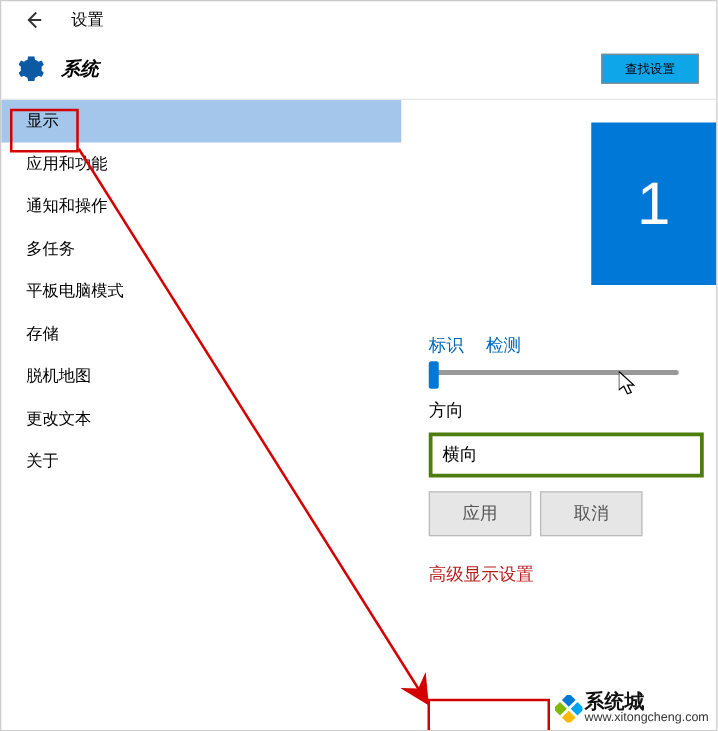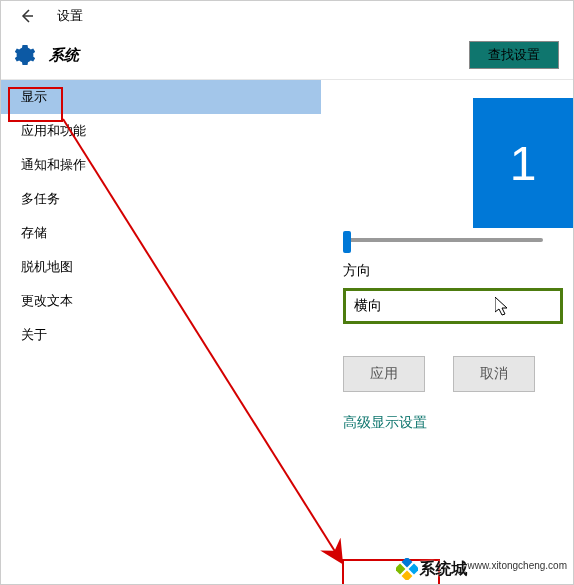"查找设置" .find-btn { background: #0f766e -> #0ea5e9; font-size: 13px -> 10px }
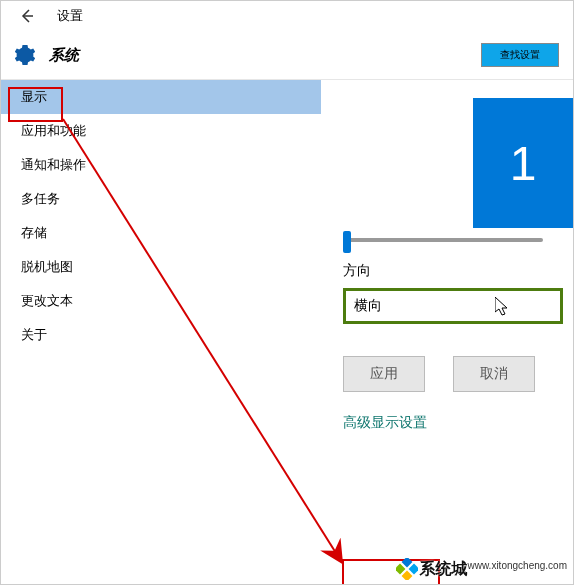"平板电脑模式" div.sidebar-item { html: none -> <div> <span>平板电脑模式</span> </div> }
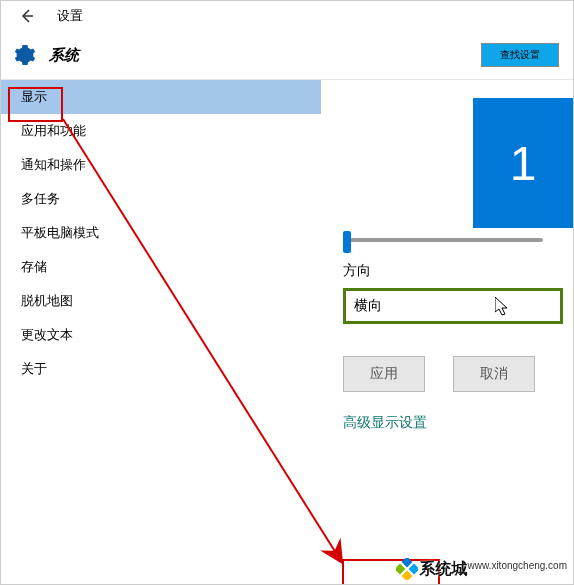"标识 检测" div.links { html: none -> <div> <span>标识</span> <span>检测</span> </div> }
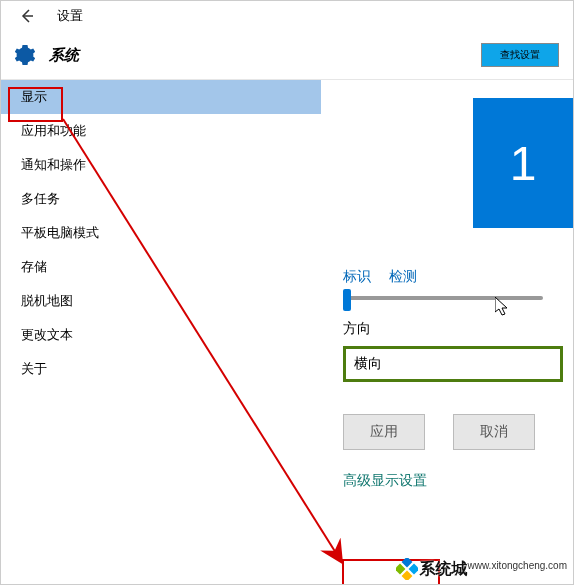"应用" .btnrow { gap: 28px -> 7px; margin: 32px 0 0 22px -> 11px 0 0 22px }
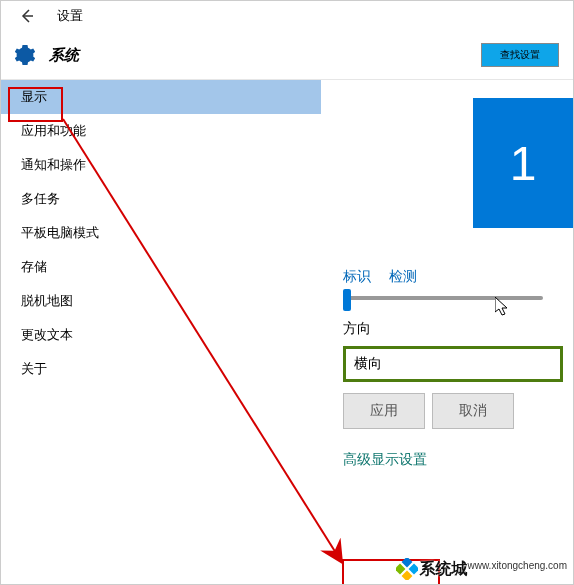"高级显示设置" .adv-link { color: #0f766e -> #b91c1c }
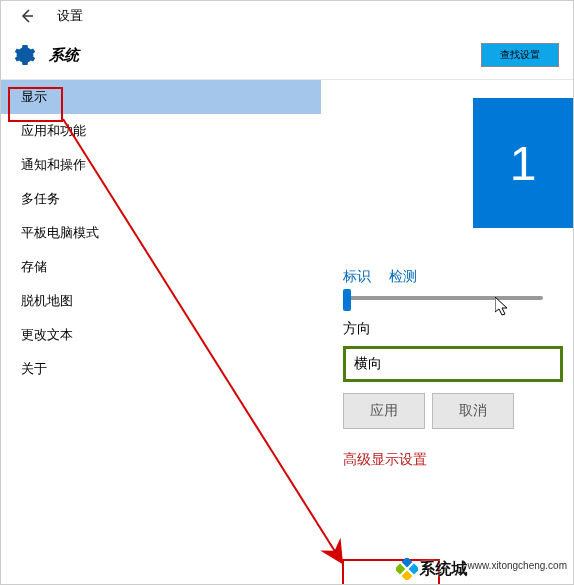"系统城" .wm-text { flex-direction: row -> column }
